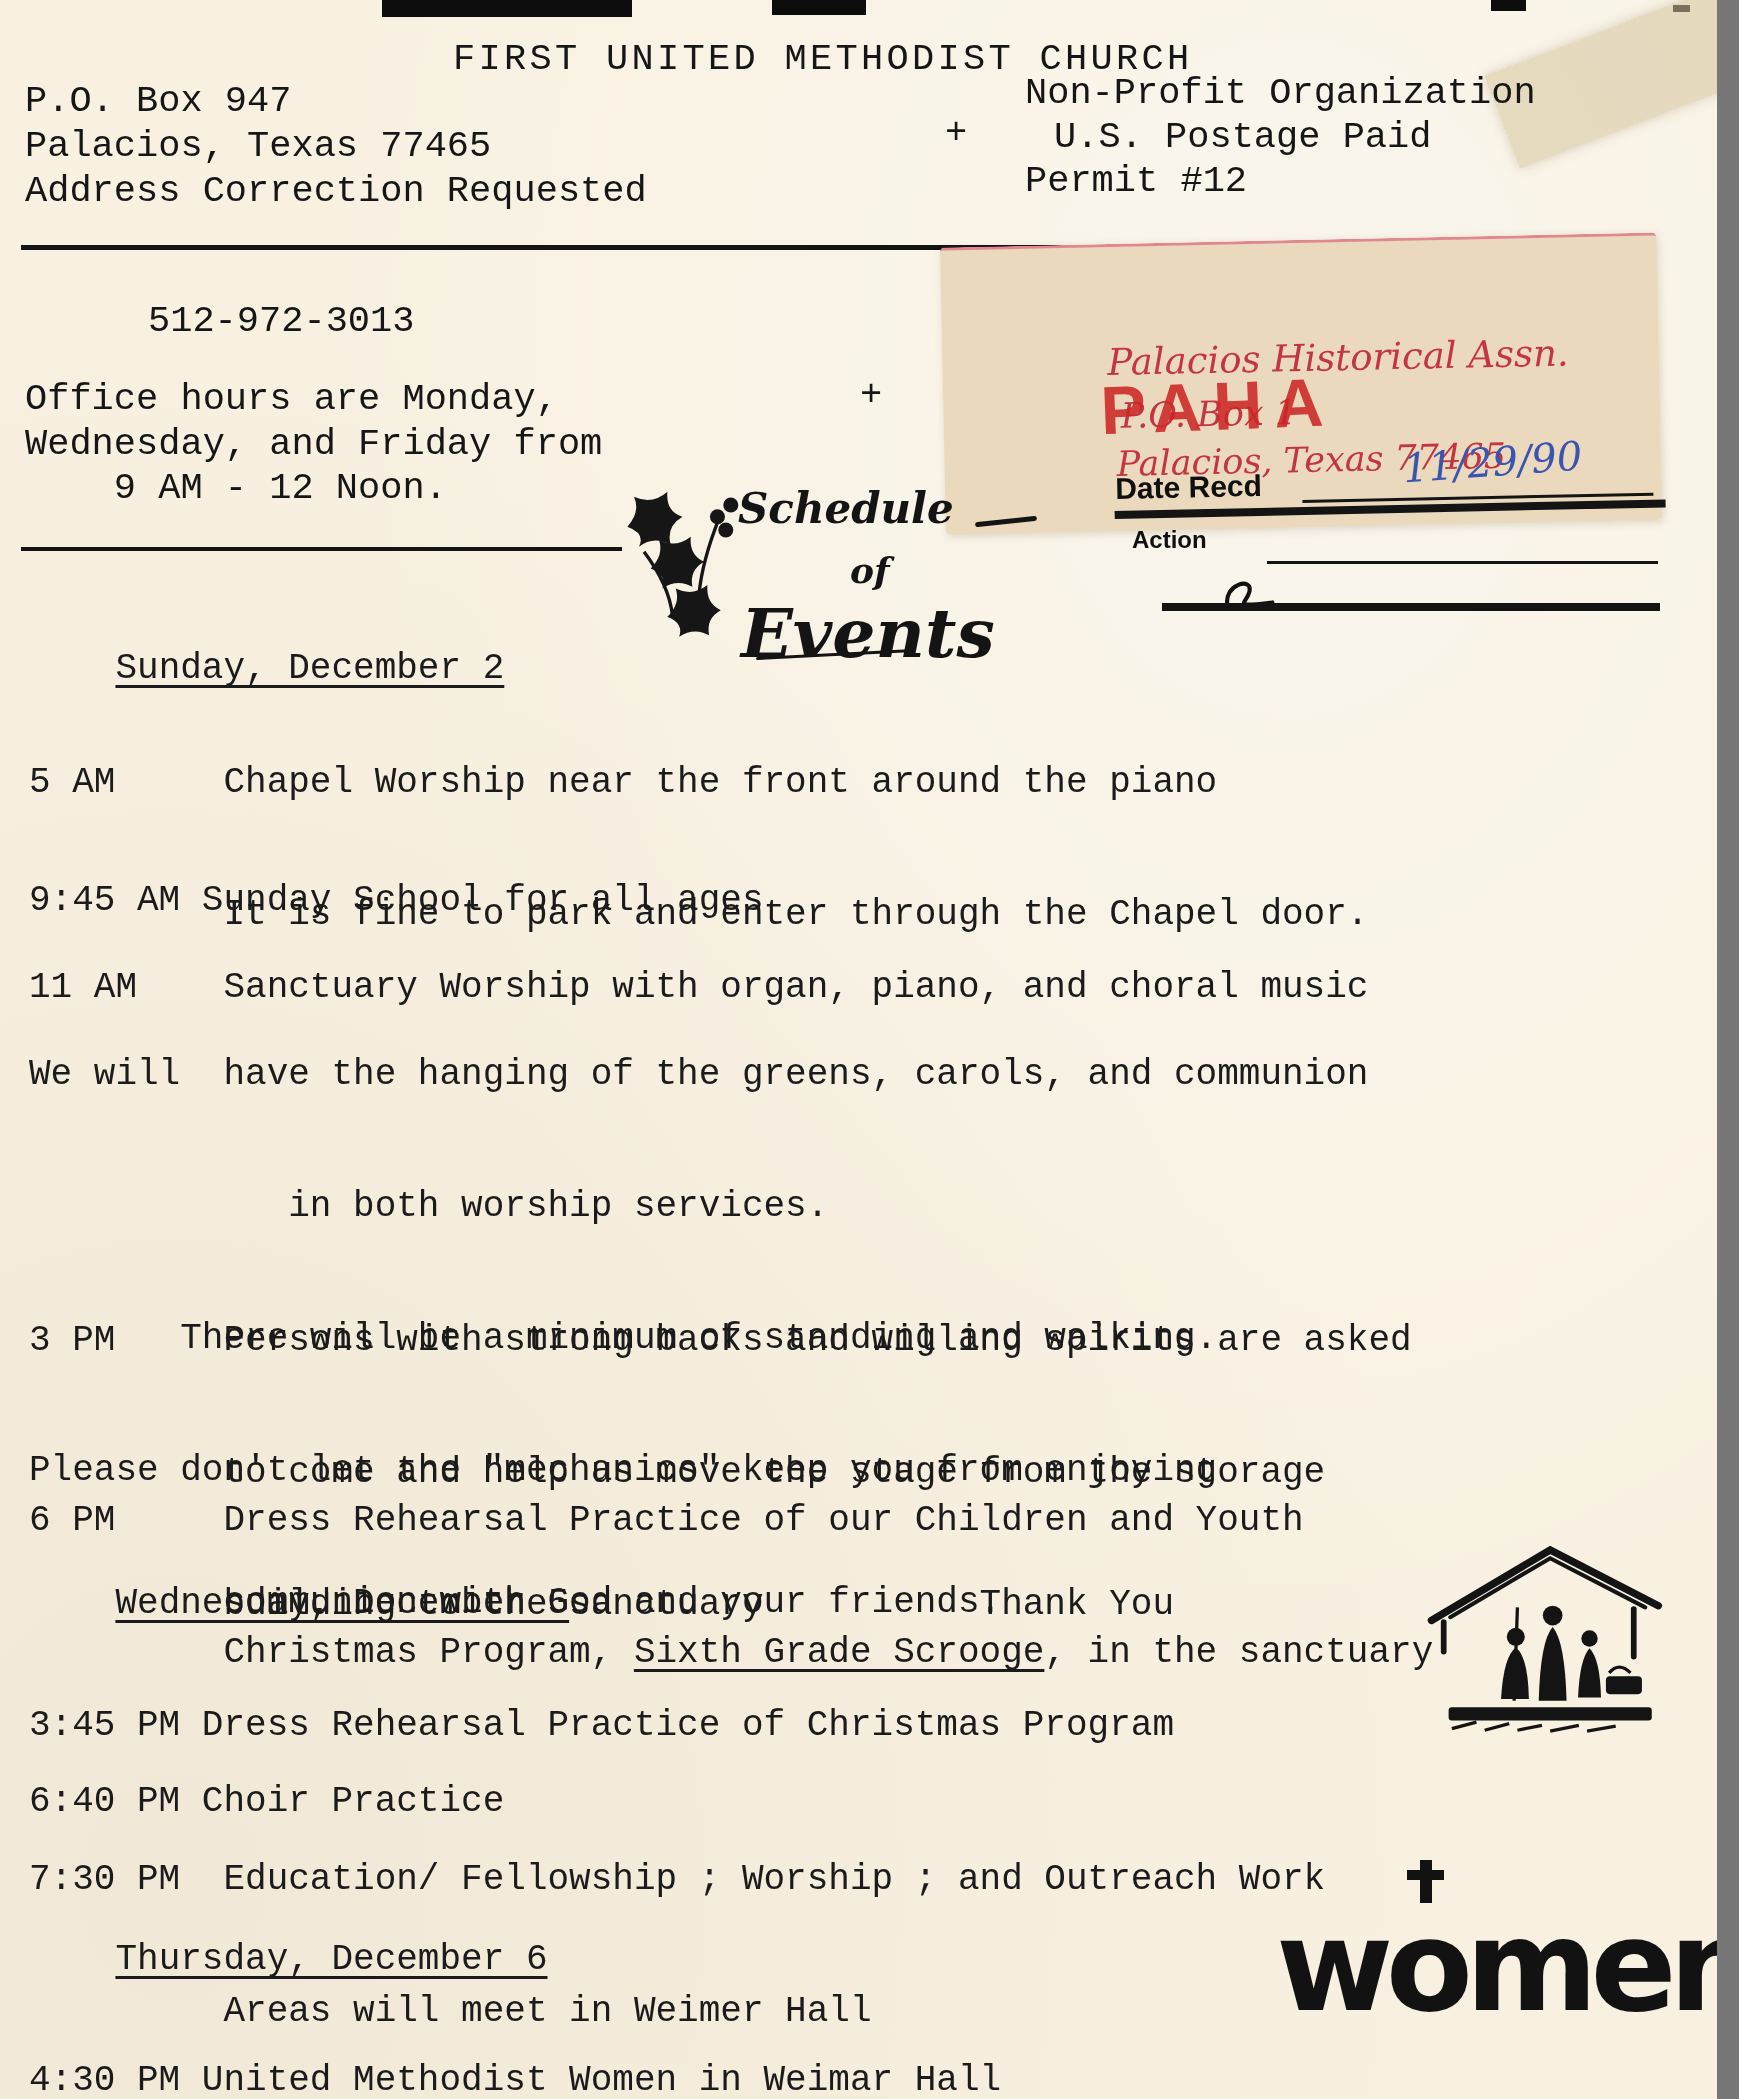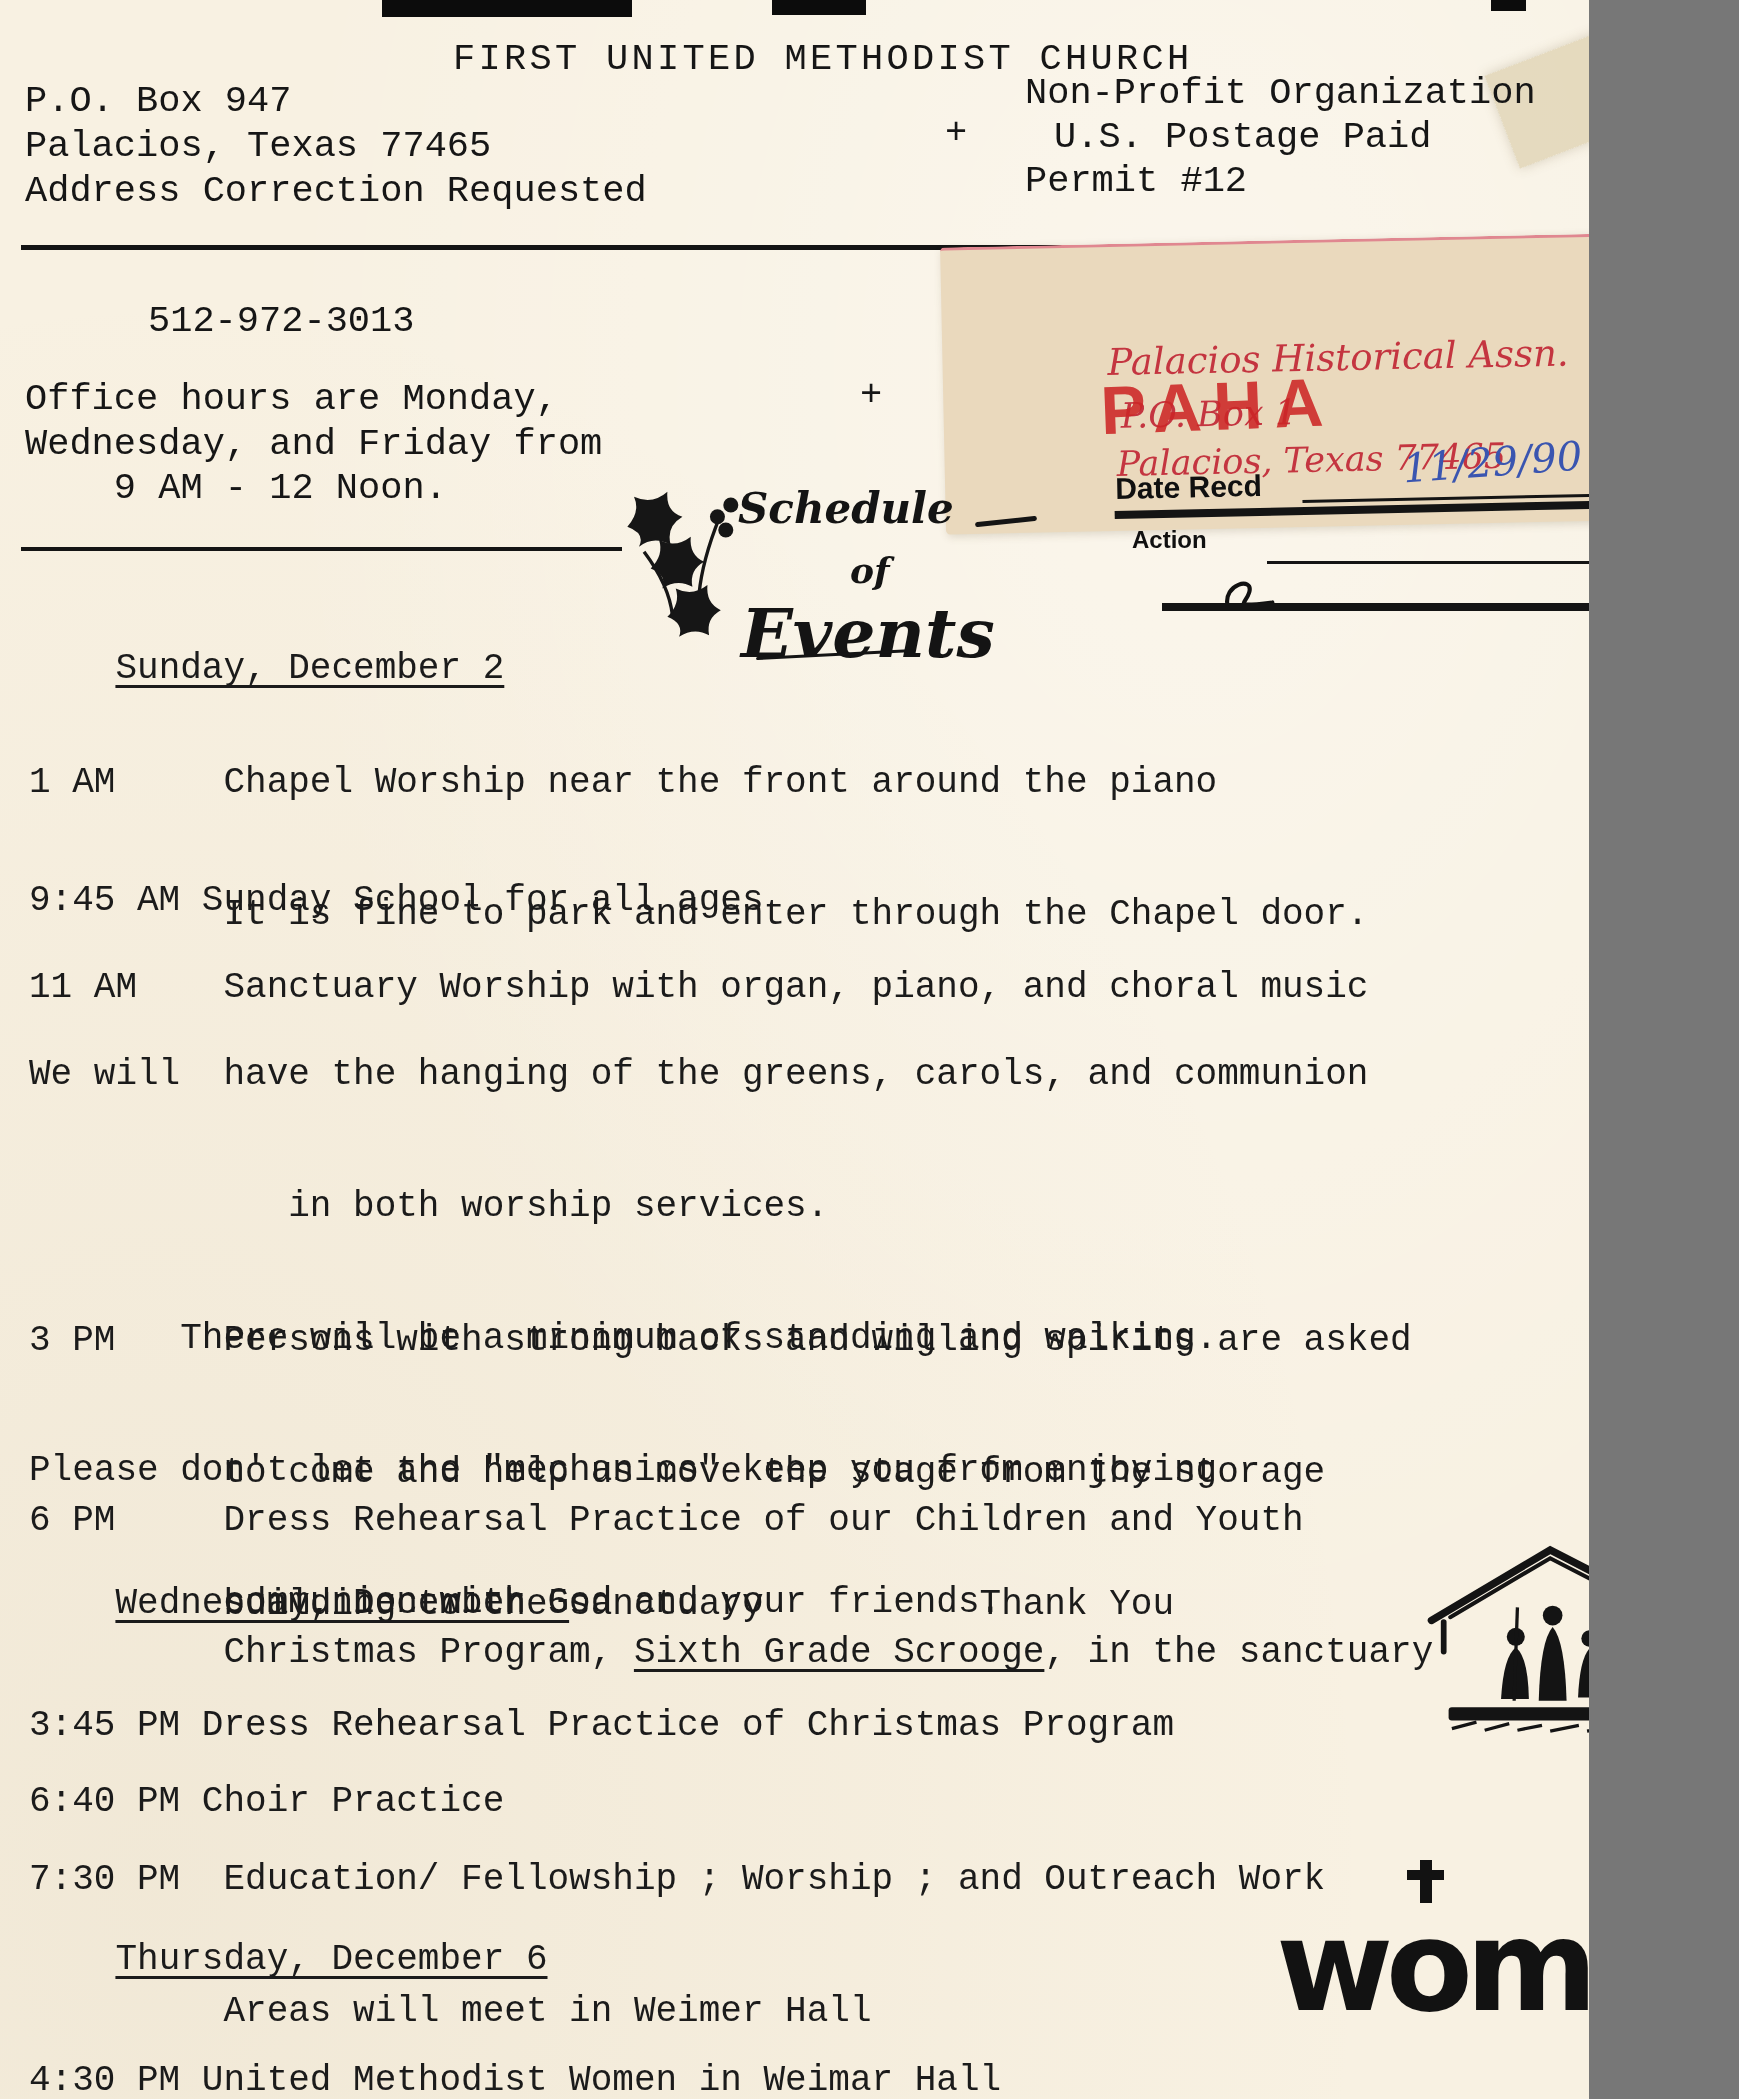"FIRST UNITED METHODIST CHURCH" .page { width: 1589px -> 1717px }
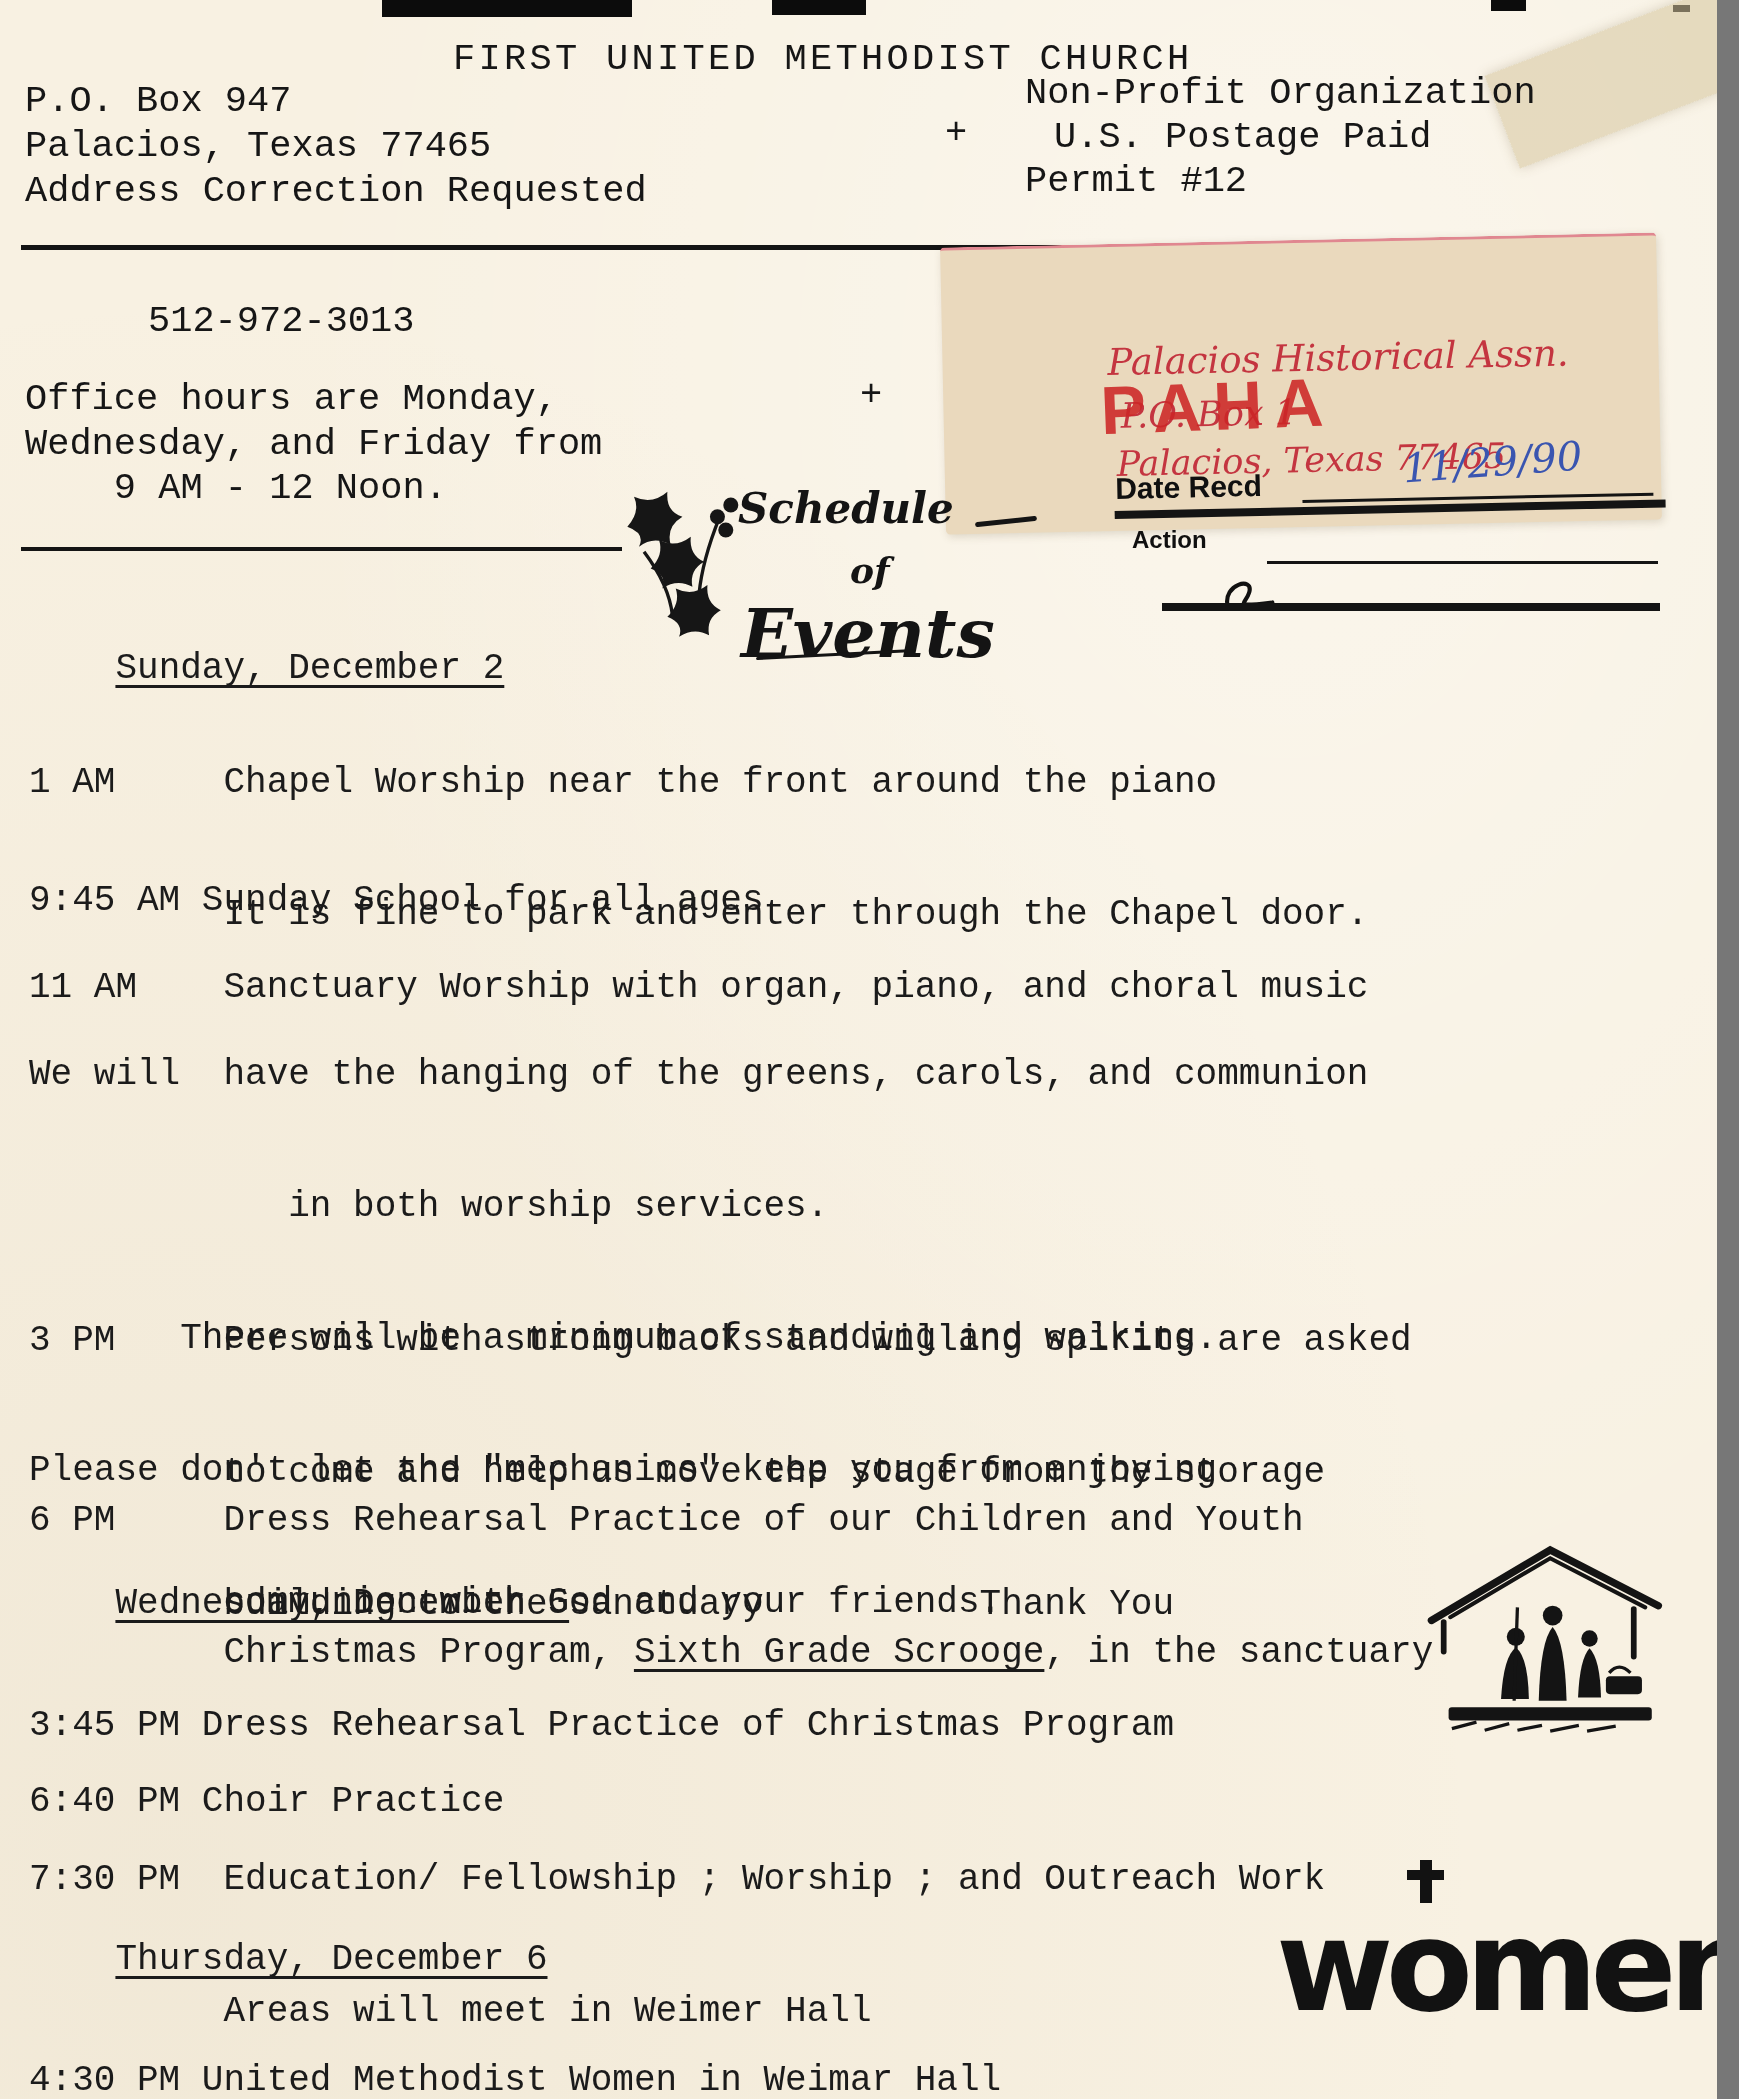"1 AM Chapel Worship near" div.ln { text: 1 -> 5 }
